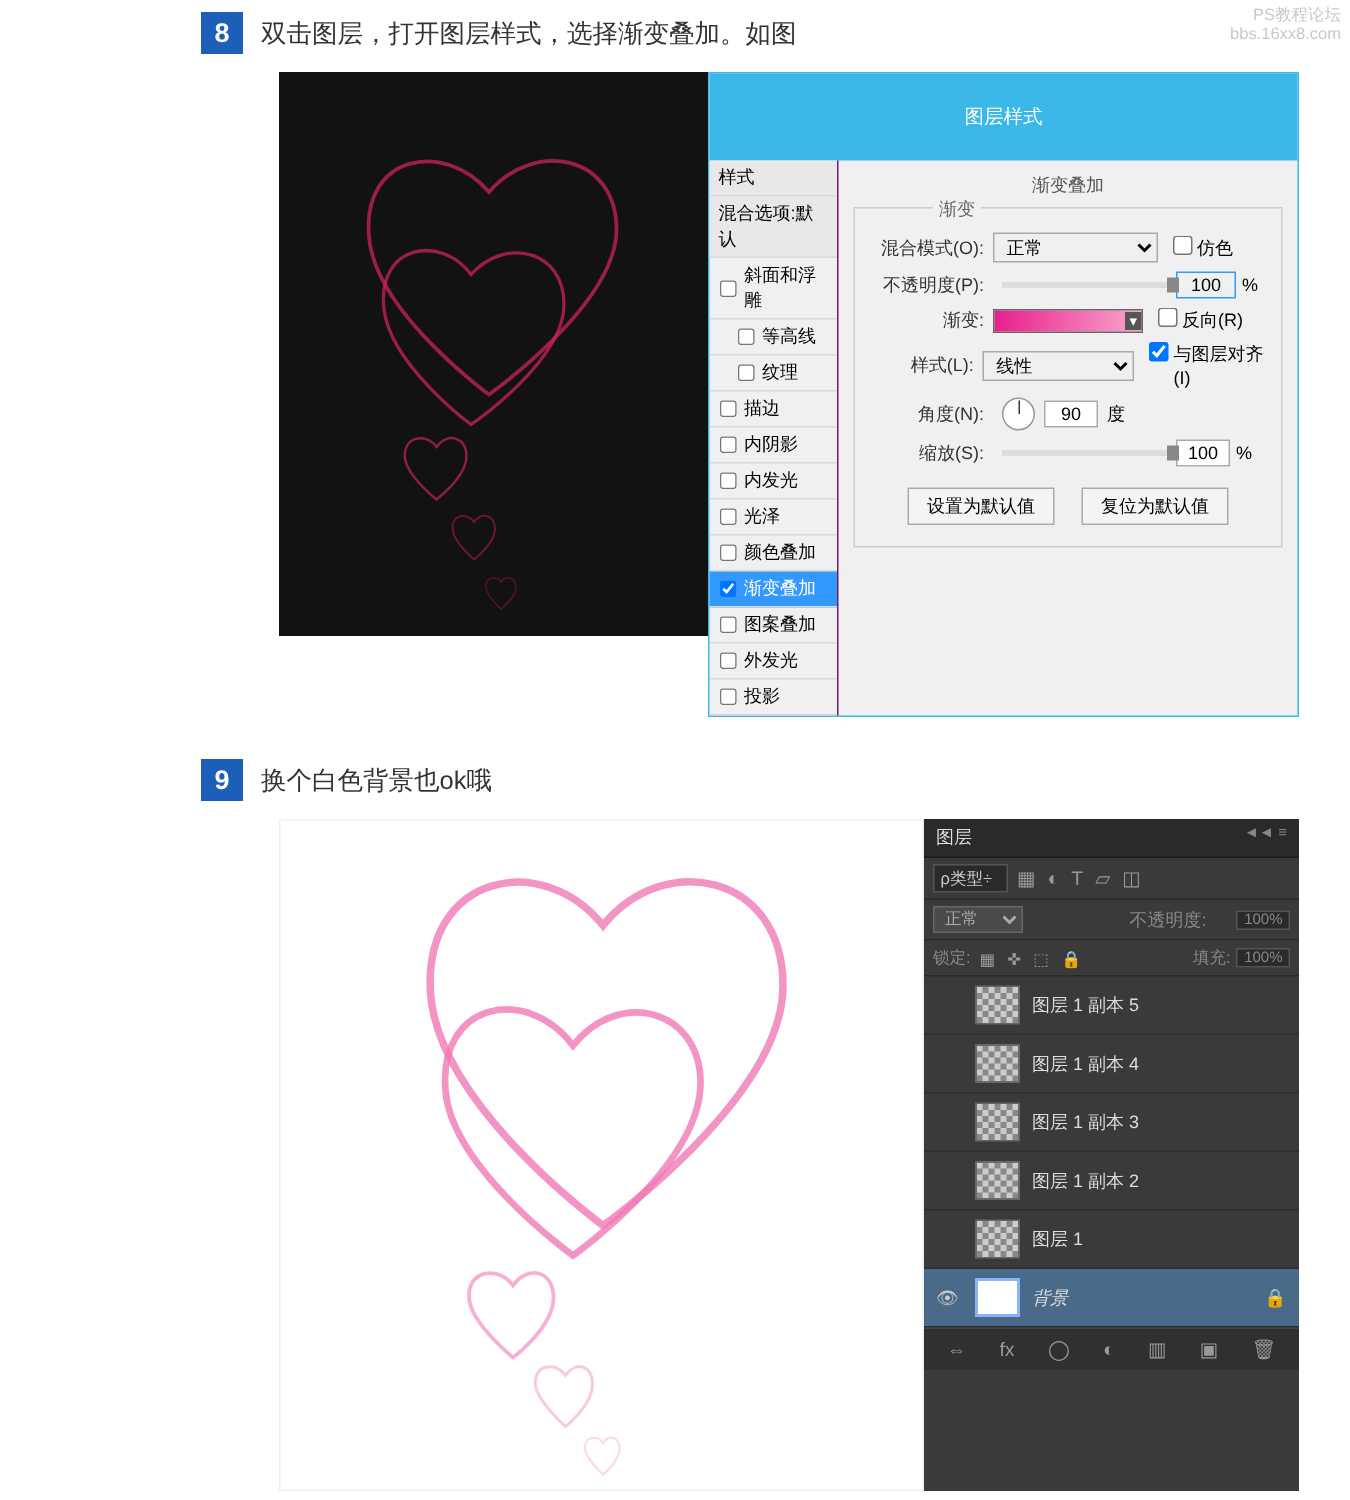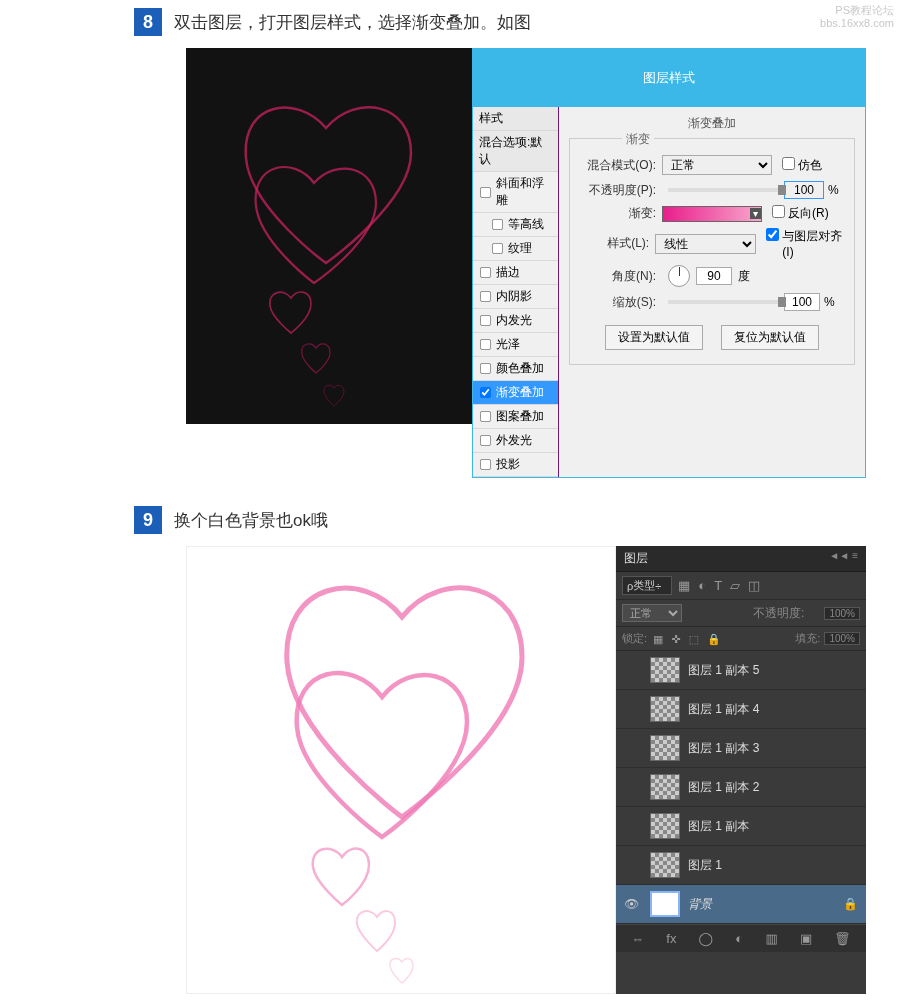"图层 1 副本" div.layer-row { html: <div> <span></span> <span></span> <span>图层 1 副本</span> </div> -> none }
